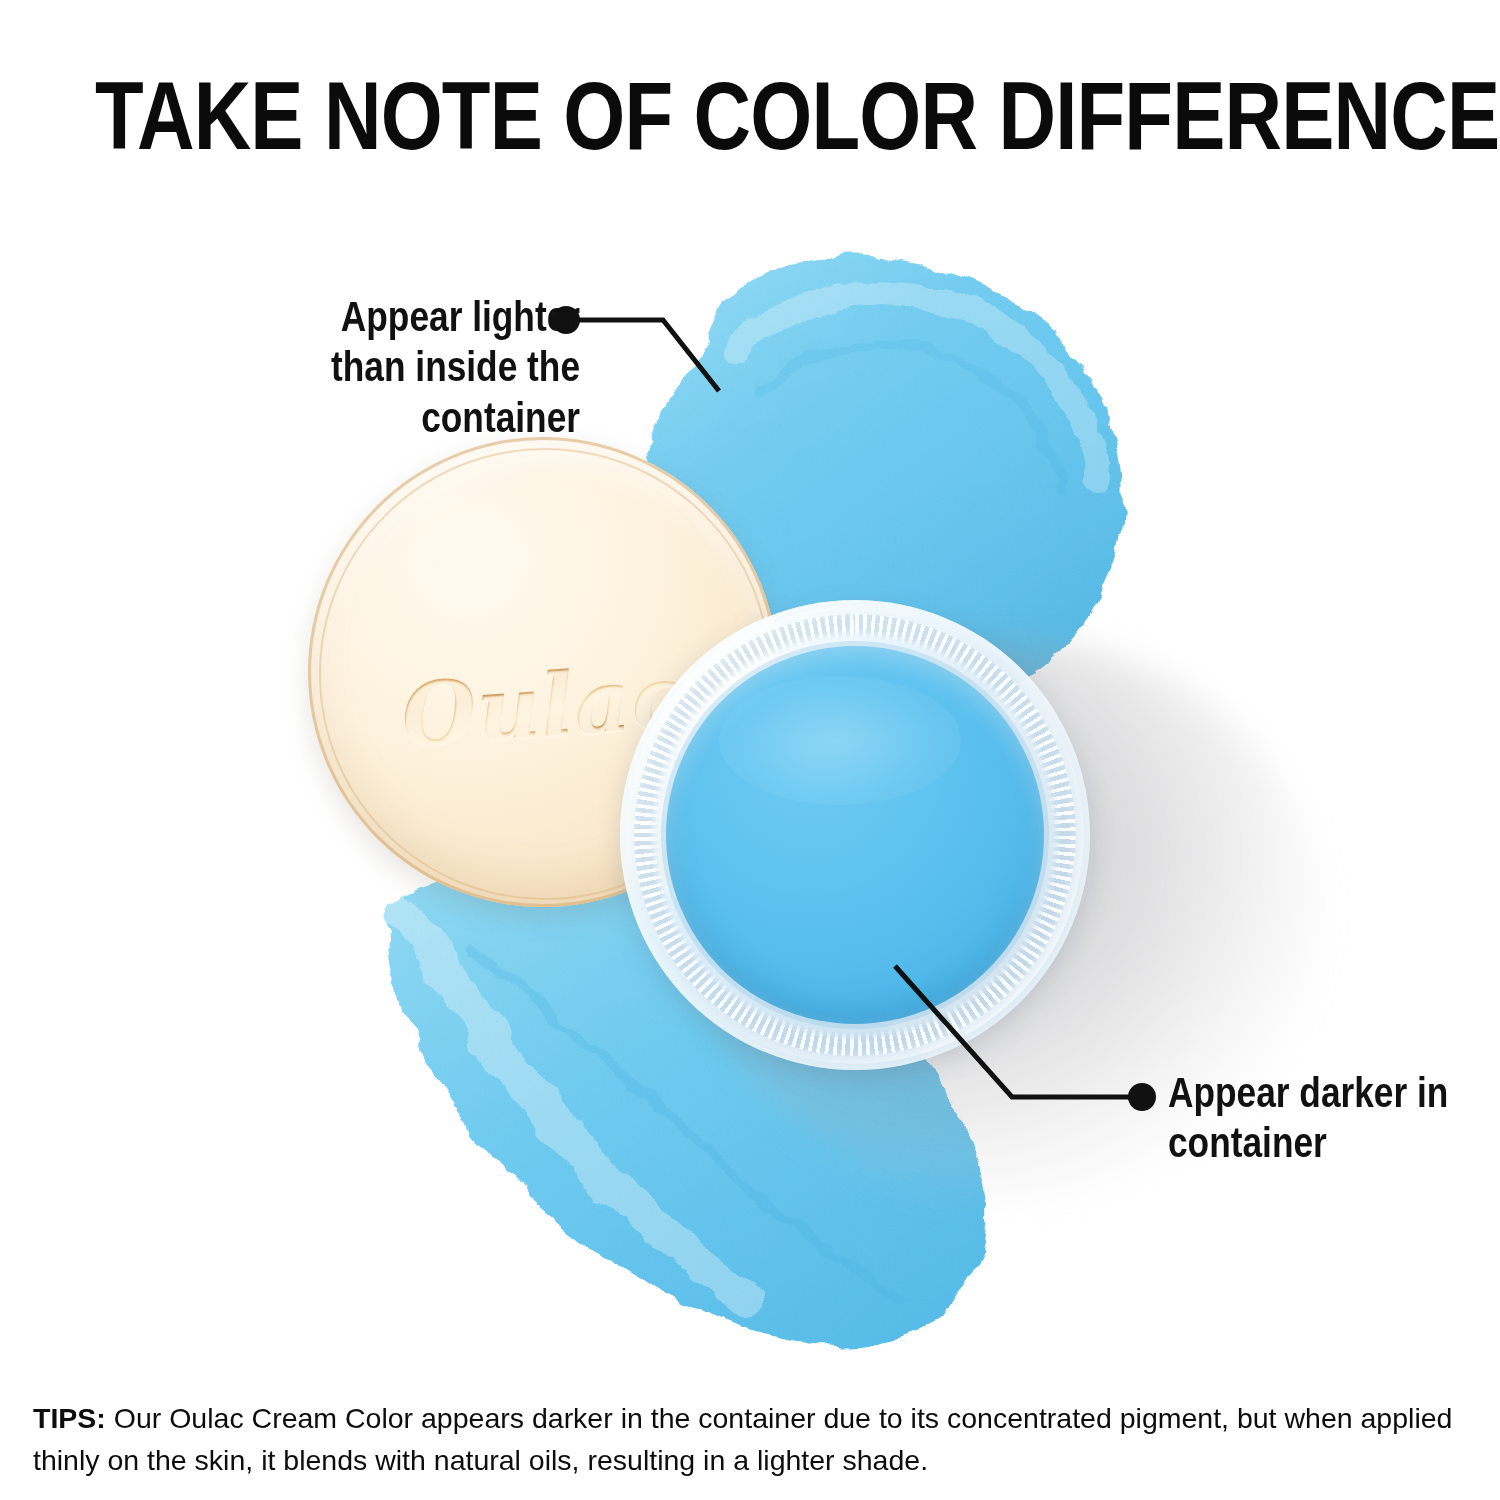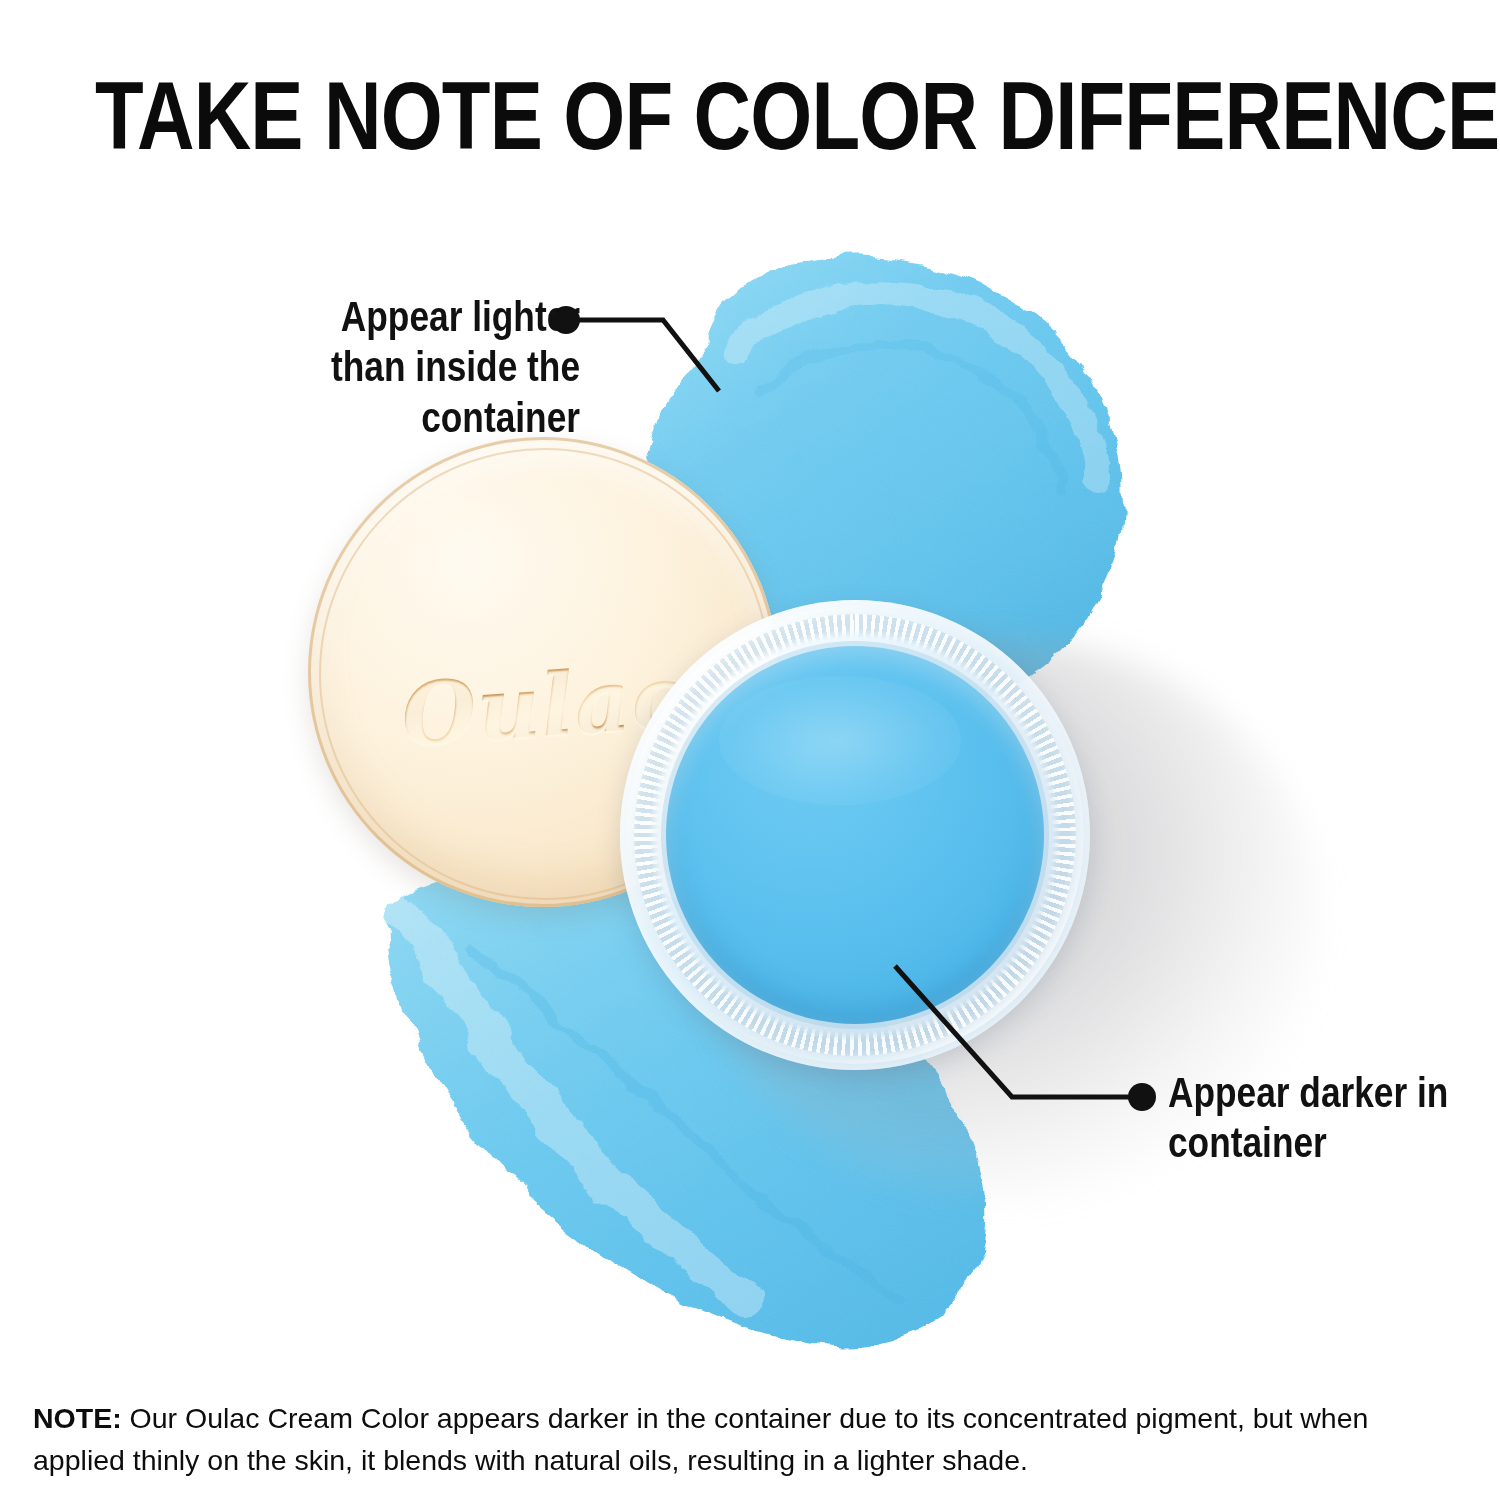"NOTE:" span.tips-label { text: NOTE -> TIPS }
